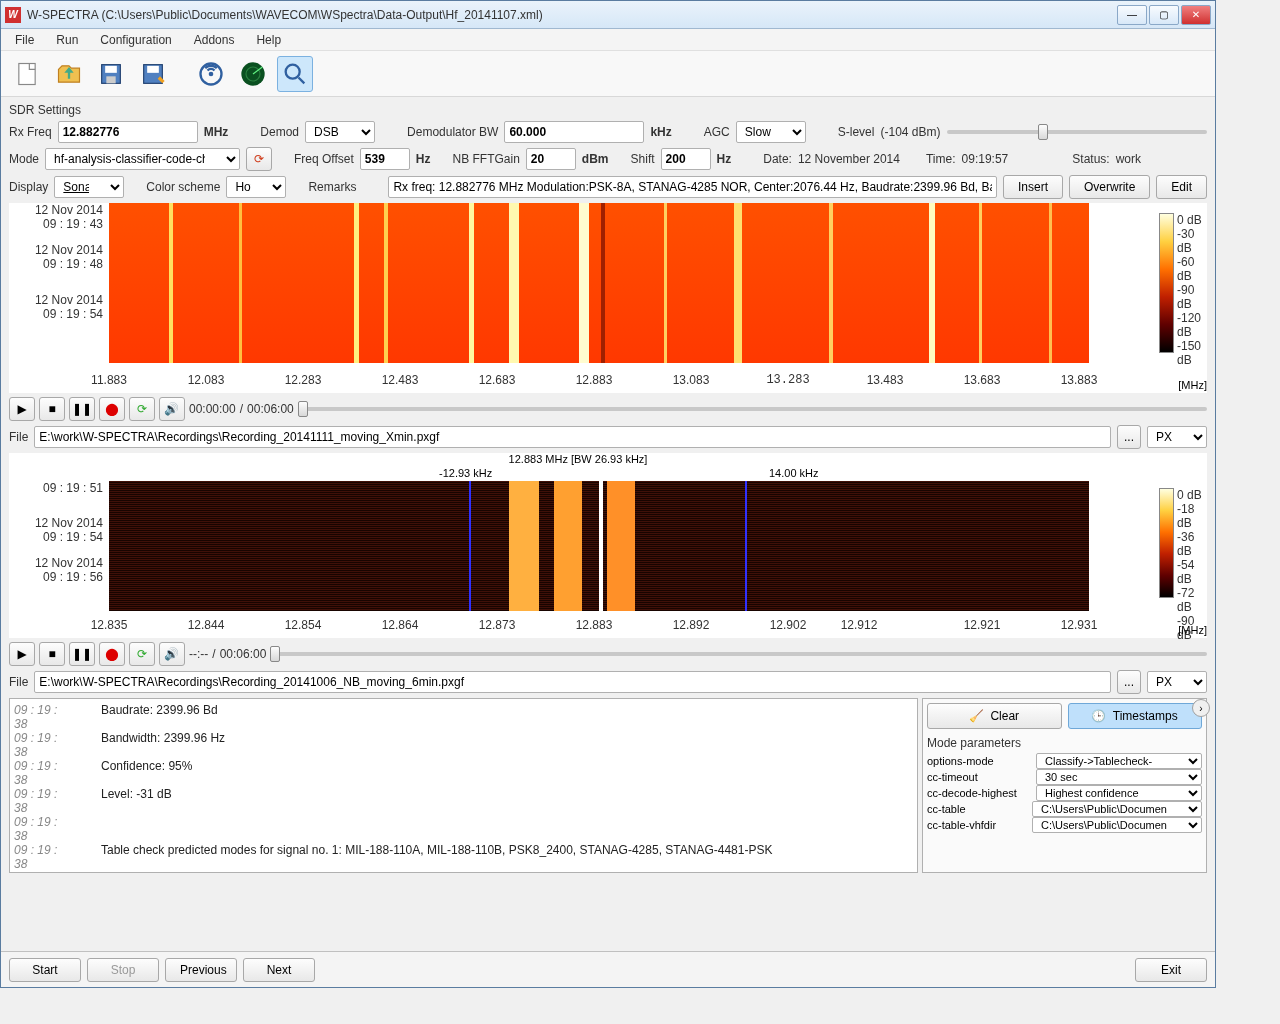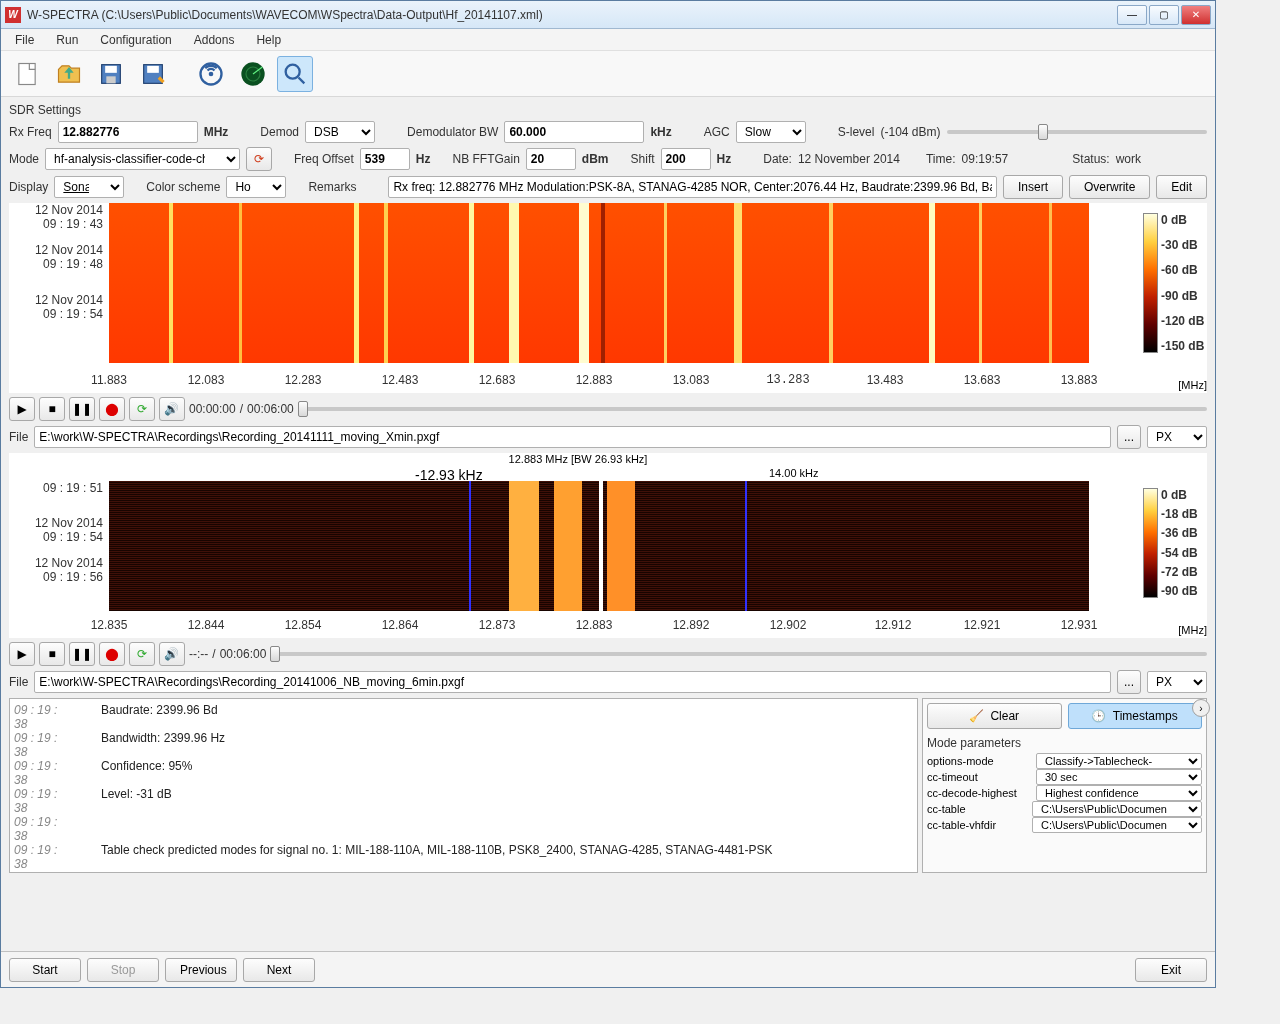"0 dB" .colorbar { font-weight: bold -> none; width: 64px -> 48px }
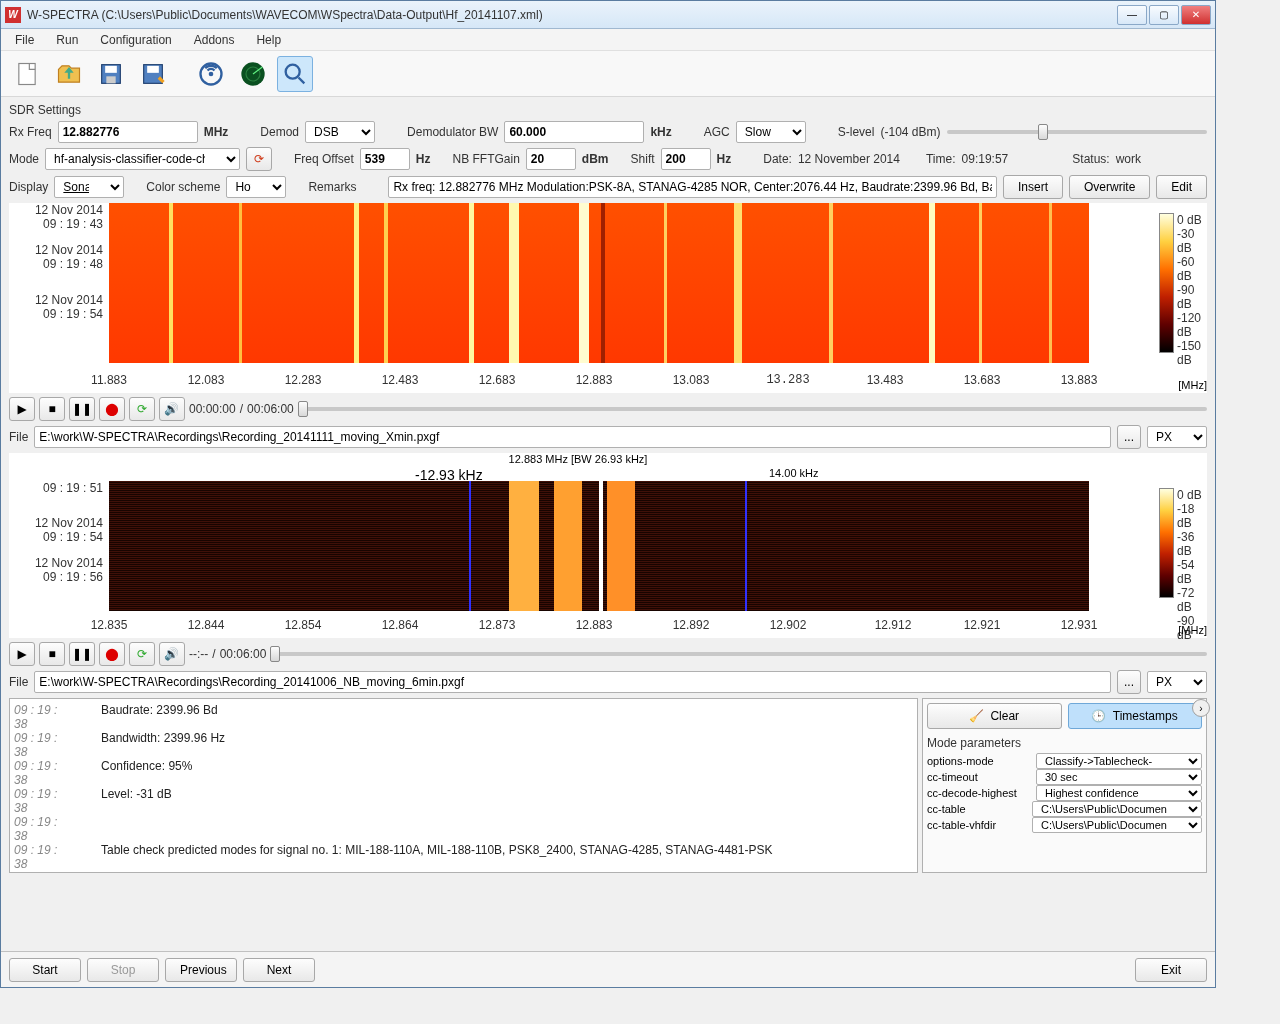"-12.93 kHz" div { font-size: 14px -> 11px; left: 406px -> 430px }
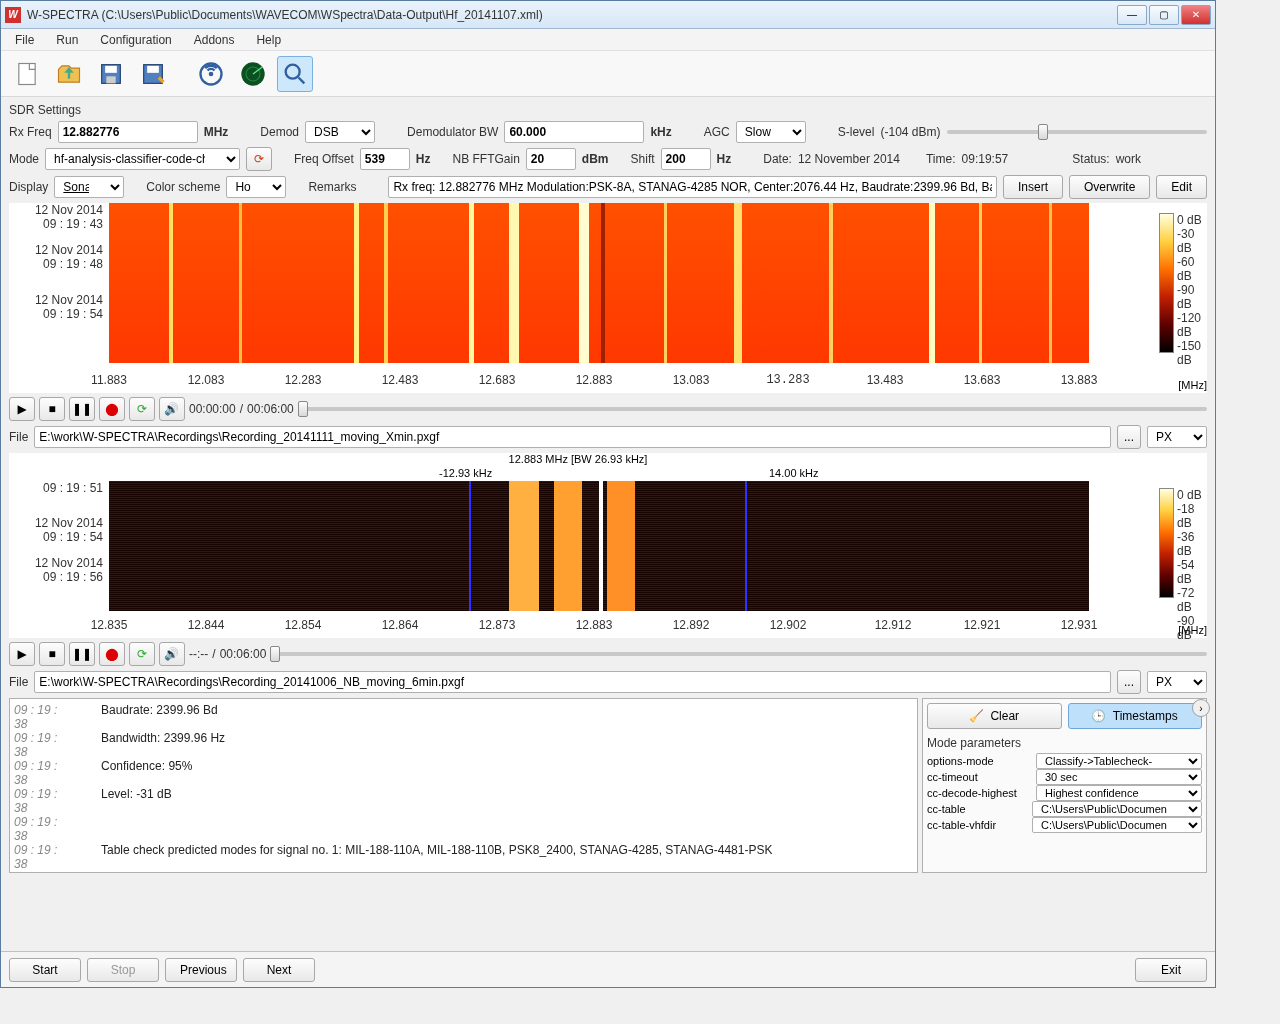"12.912" span { left: 884px -> 850px }
